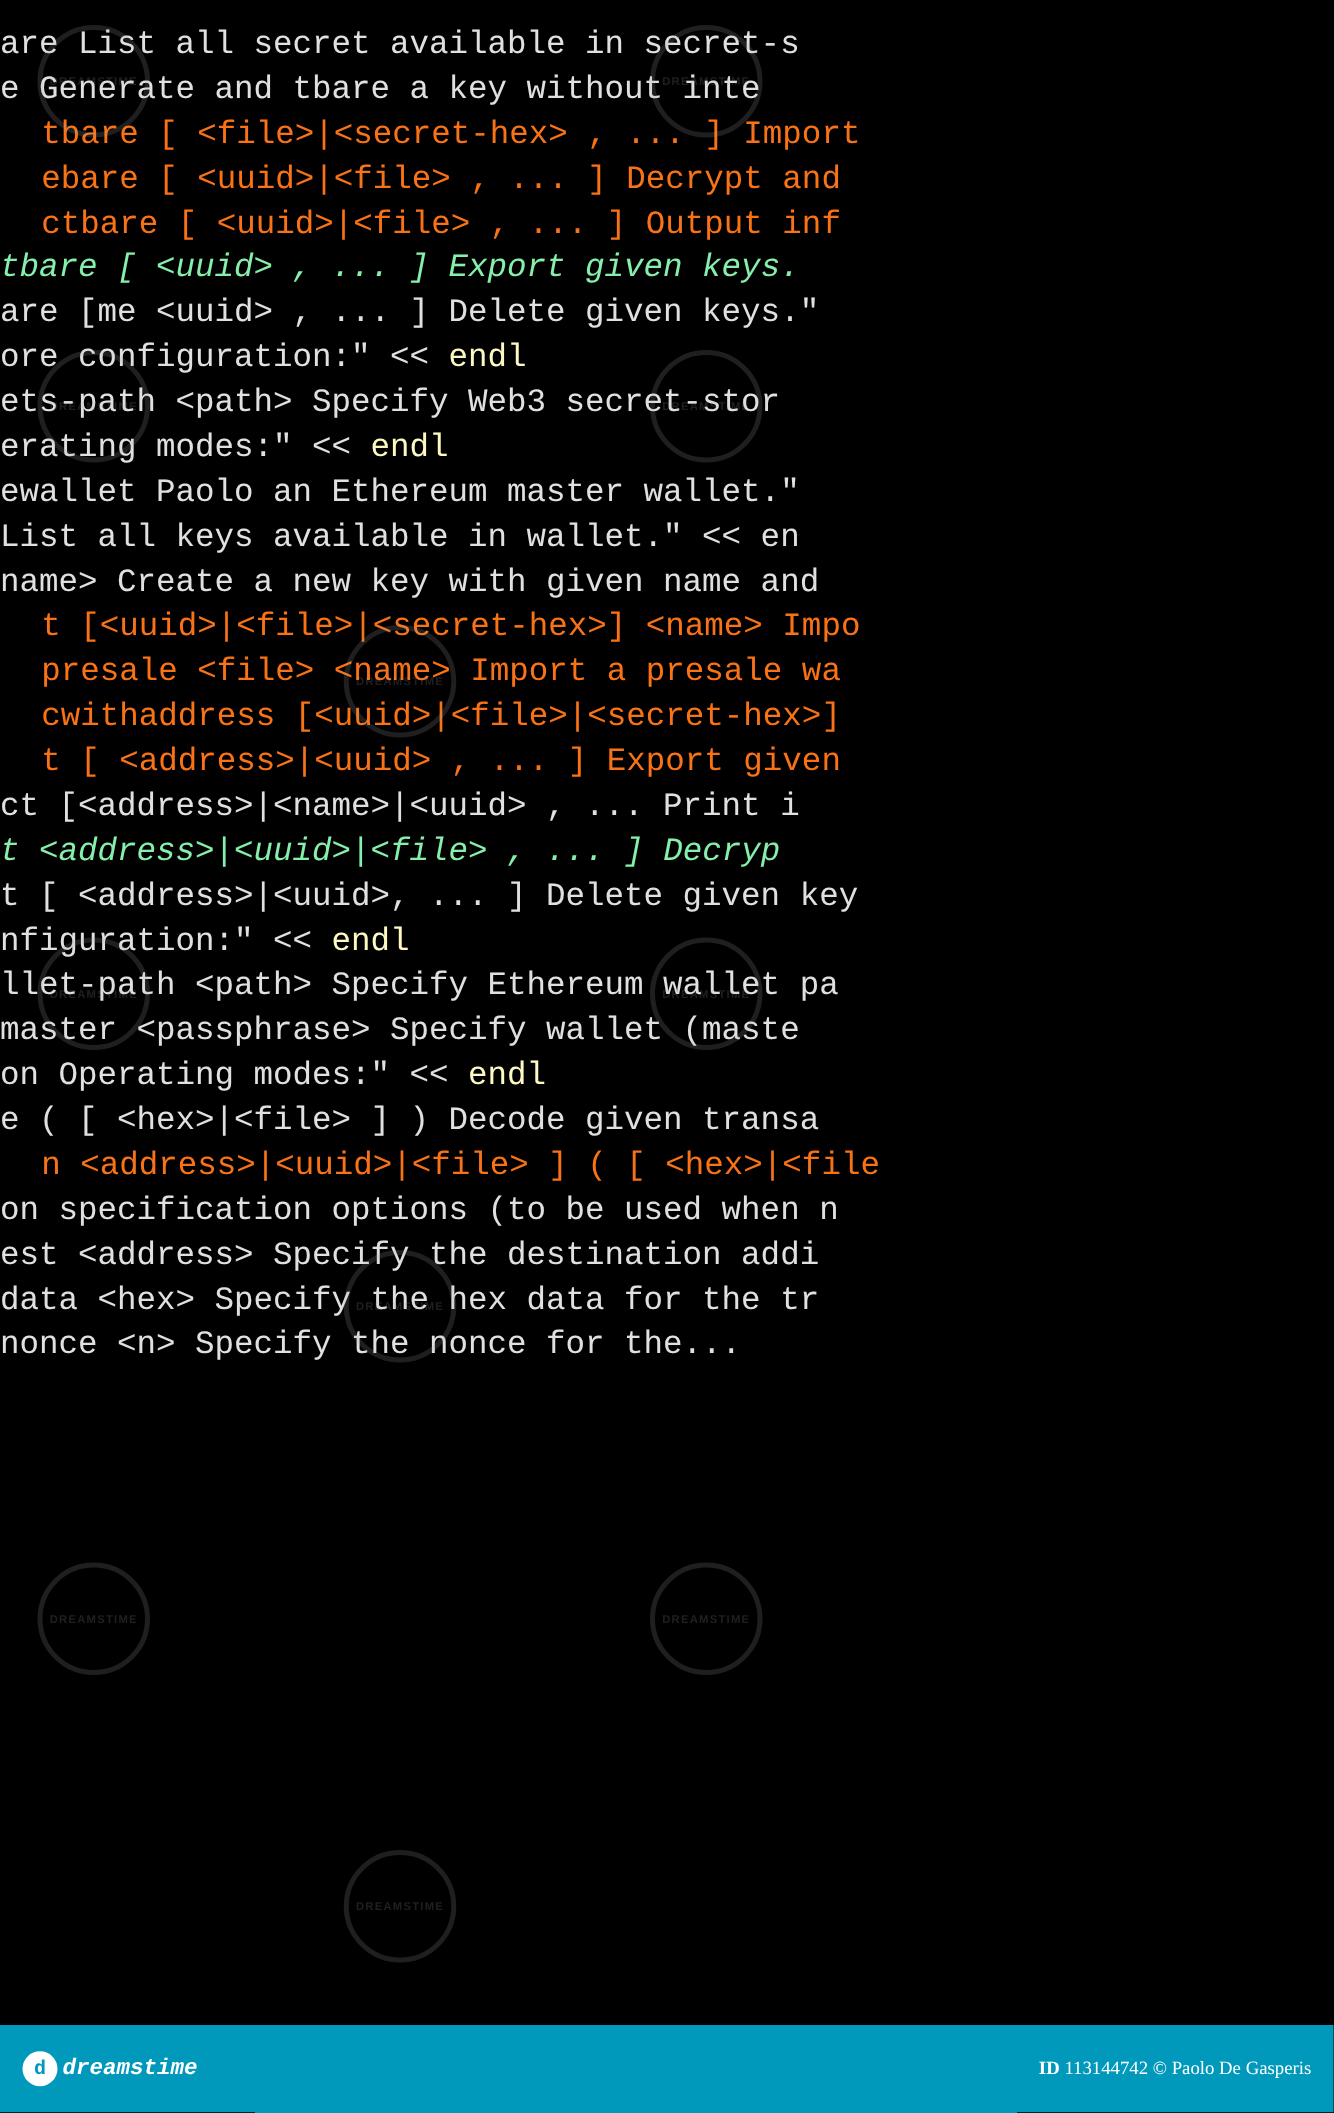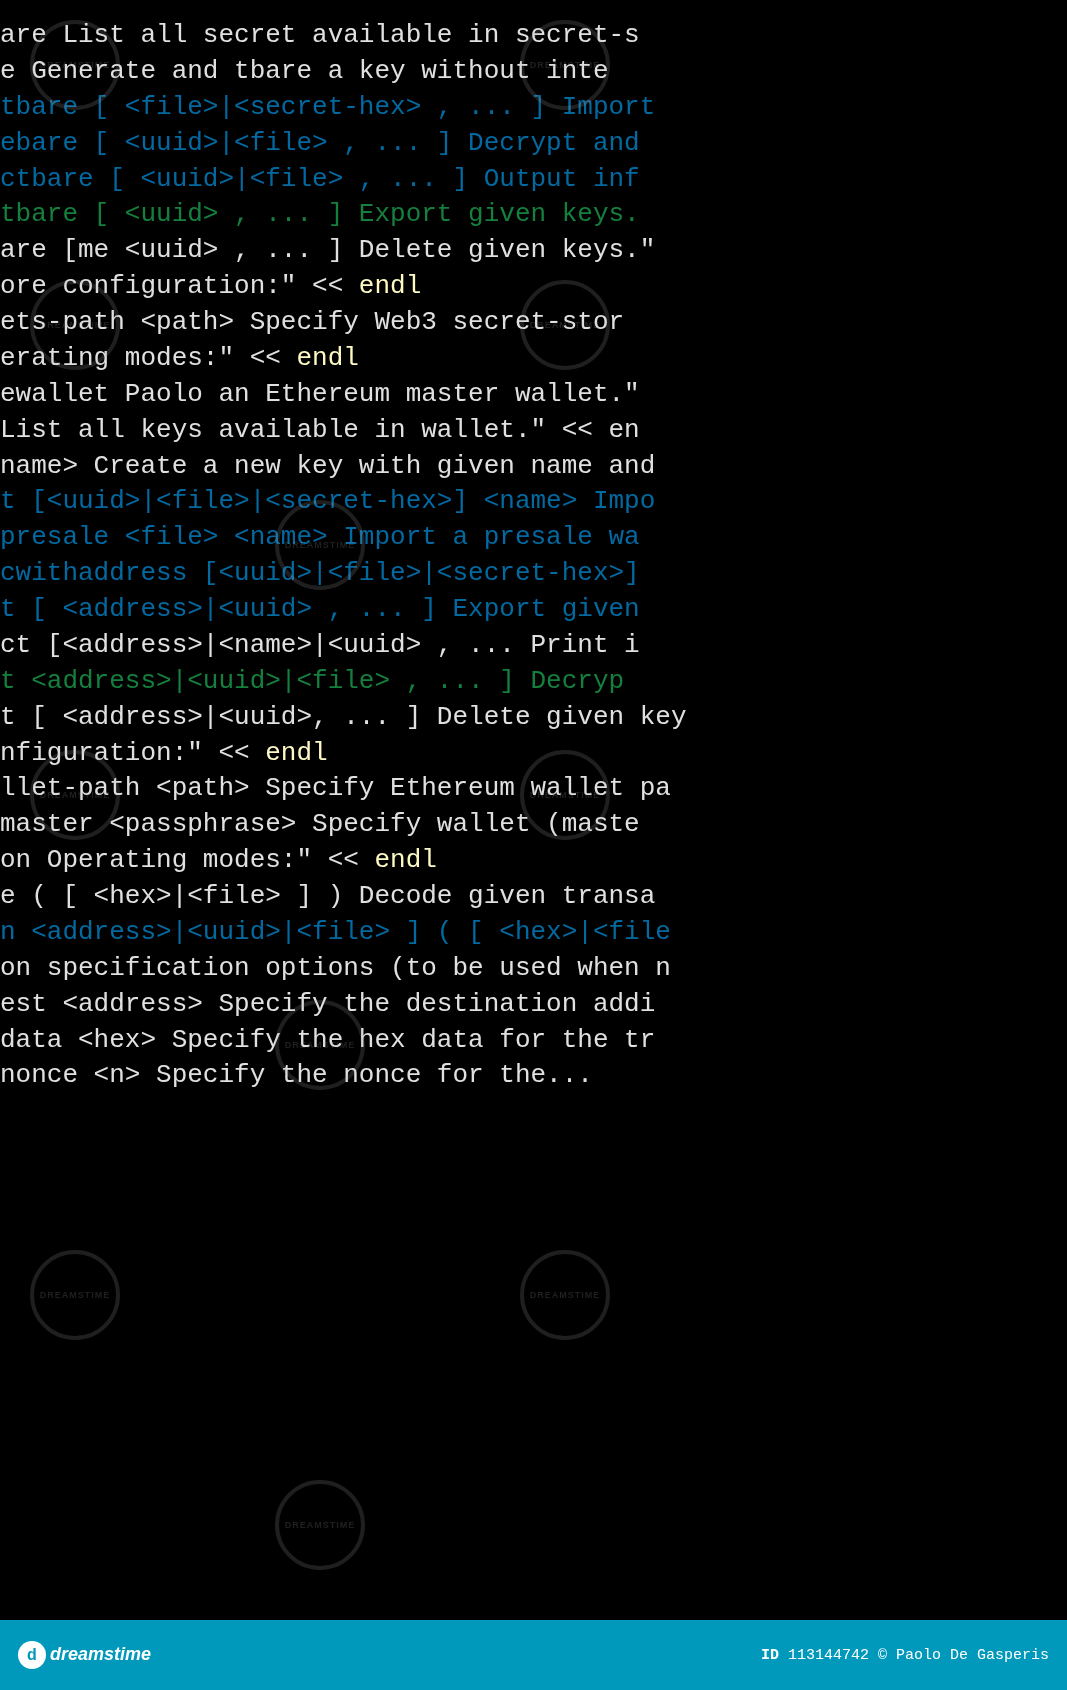"tbare [ <file>|<secret-hex> , ..." .green { color: #0369a1 -> #f97316; margin-left: none -> 33px }
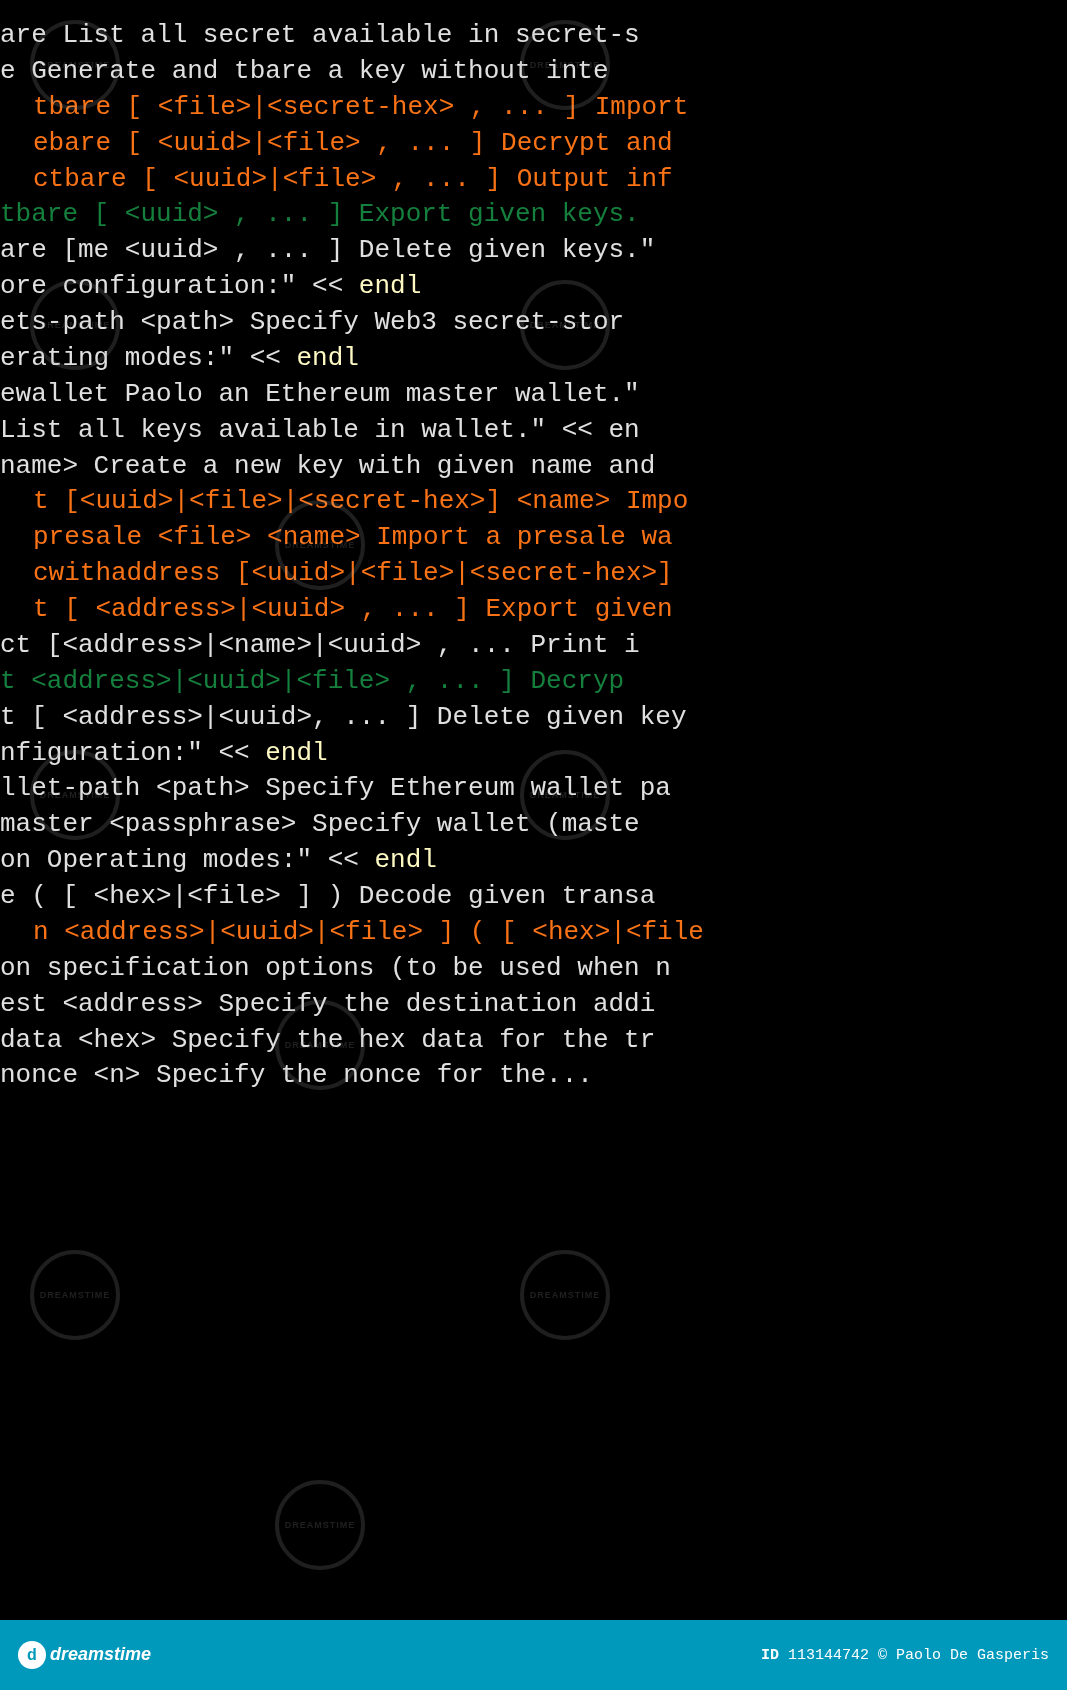"tbare [ <uuid> , ..." .italic-green { color: #15803d -> #86efac; font-style: none -> italic }
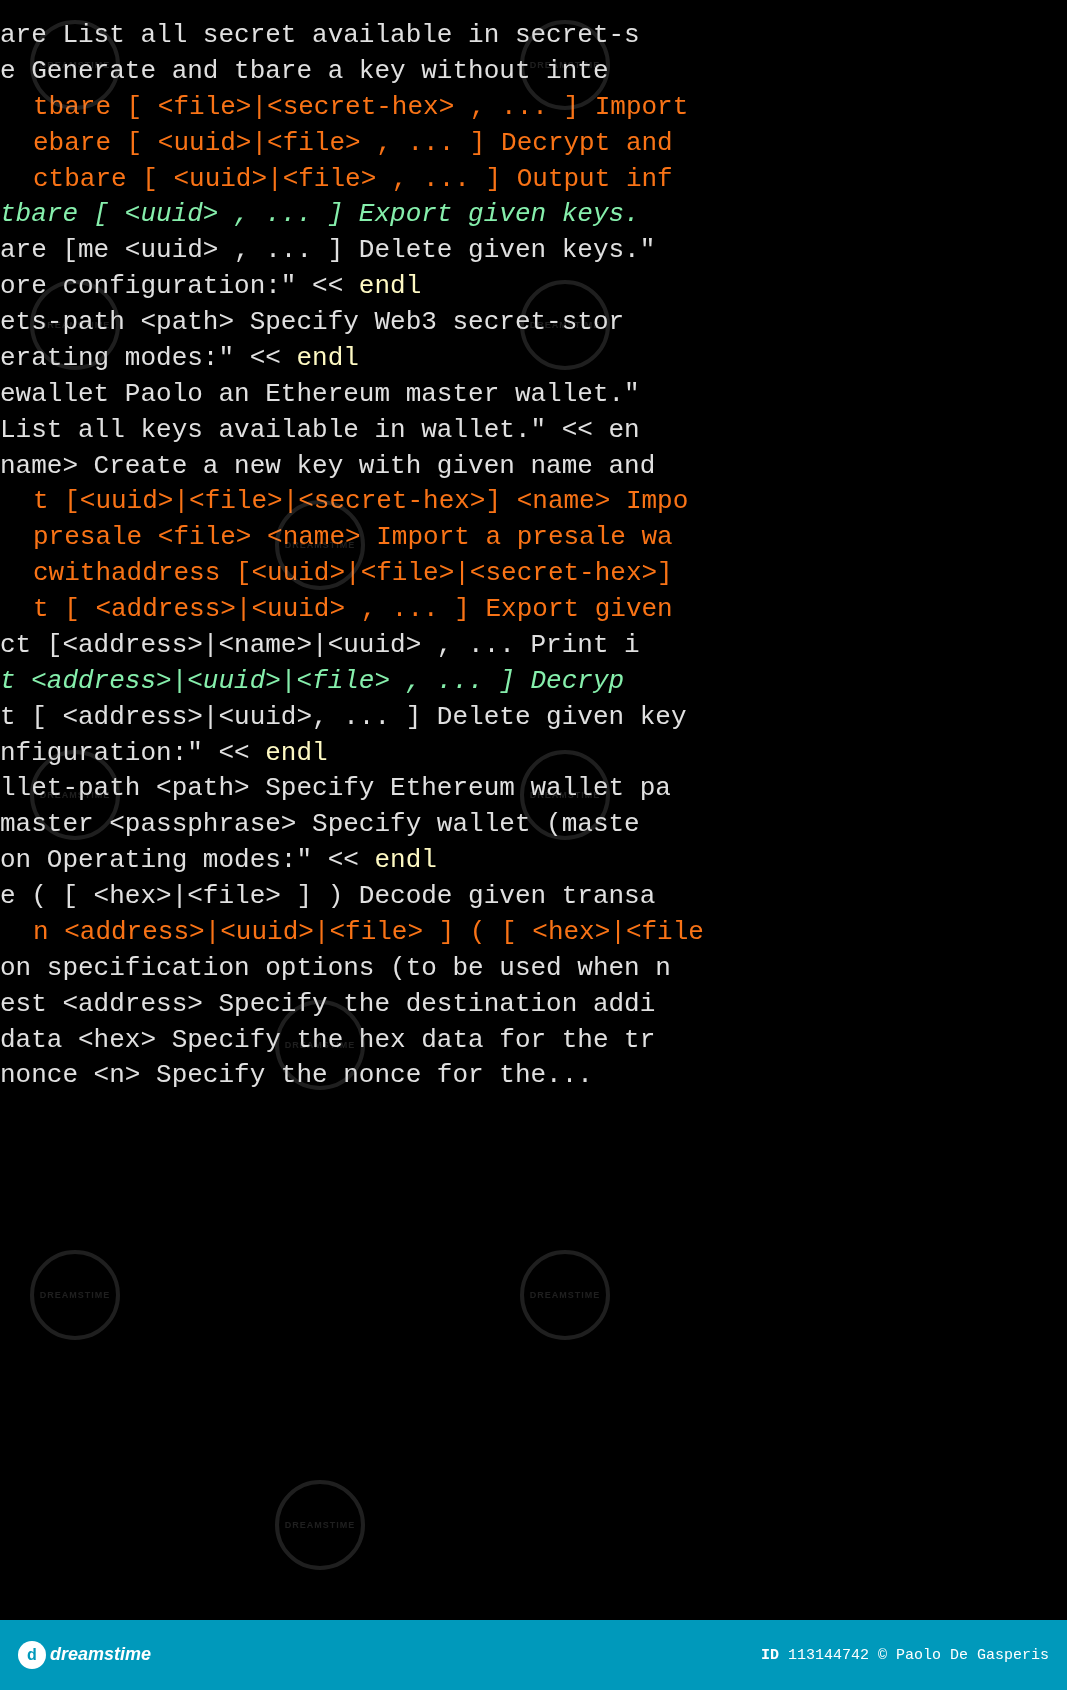"d dreamstime" .dreamstimes-logo { font-family: Liberation Sans, sans-serif -> Liberation Mono, monospace }
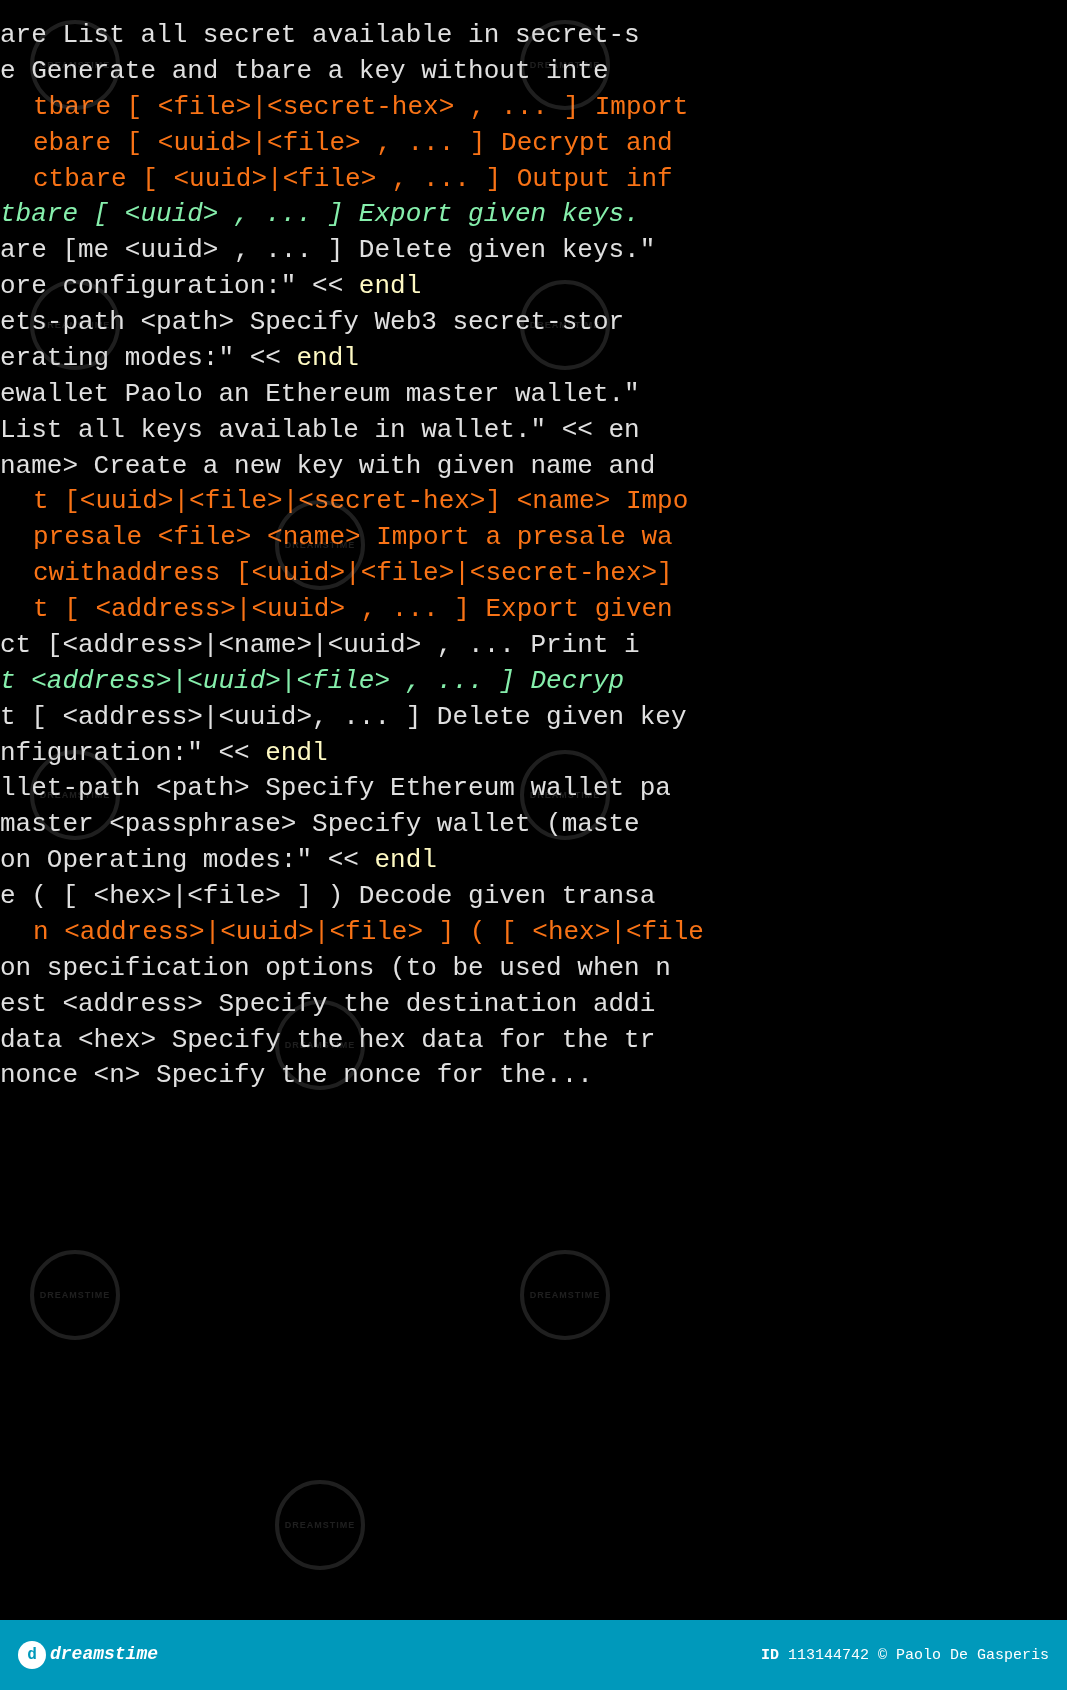"ID 113144742 © Paolo De" .bottom-right { font-family: Liberation Mono, monospace -> Liberation Serif, serif }
